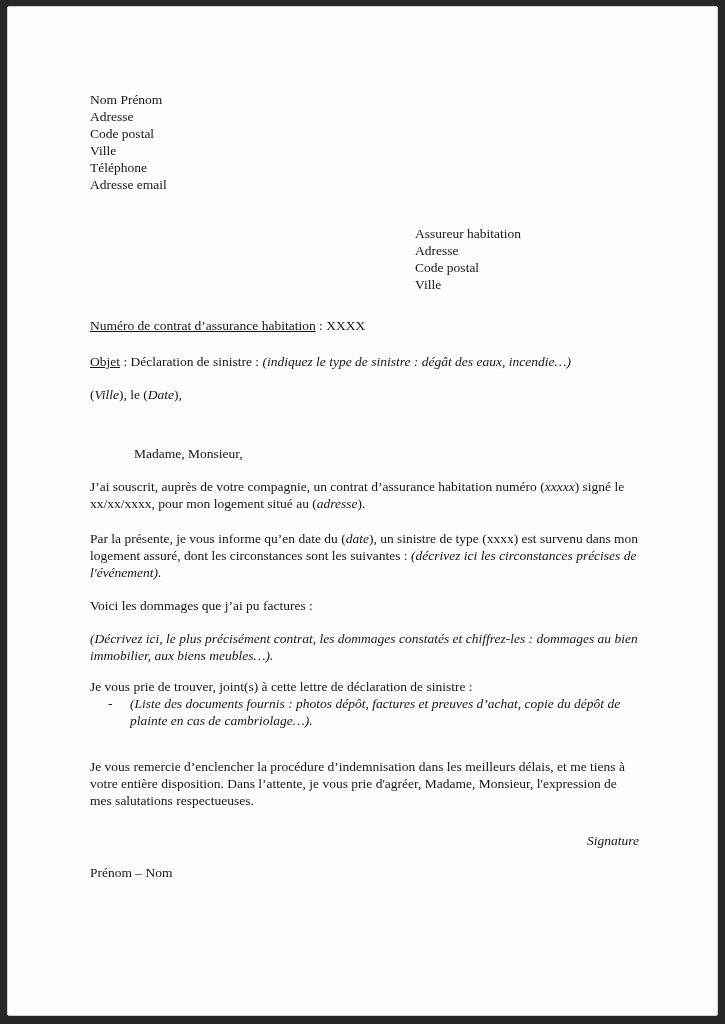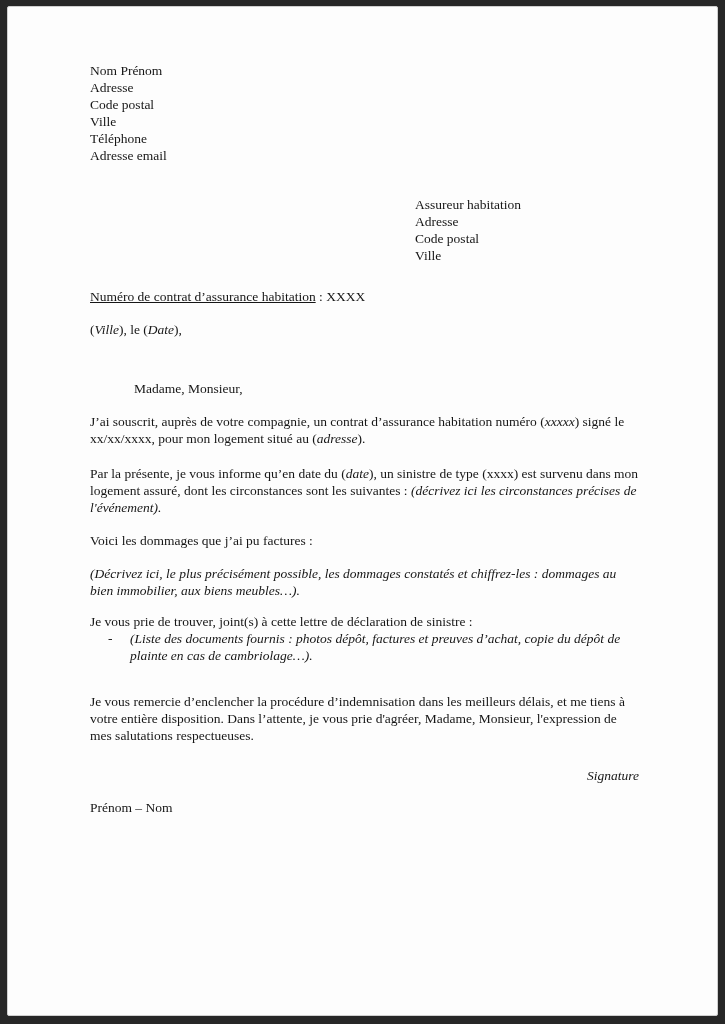"Nom Prénom" .content { padding: 55px 78px 0 82px -> 84px 78px 0 82px }
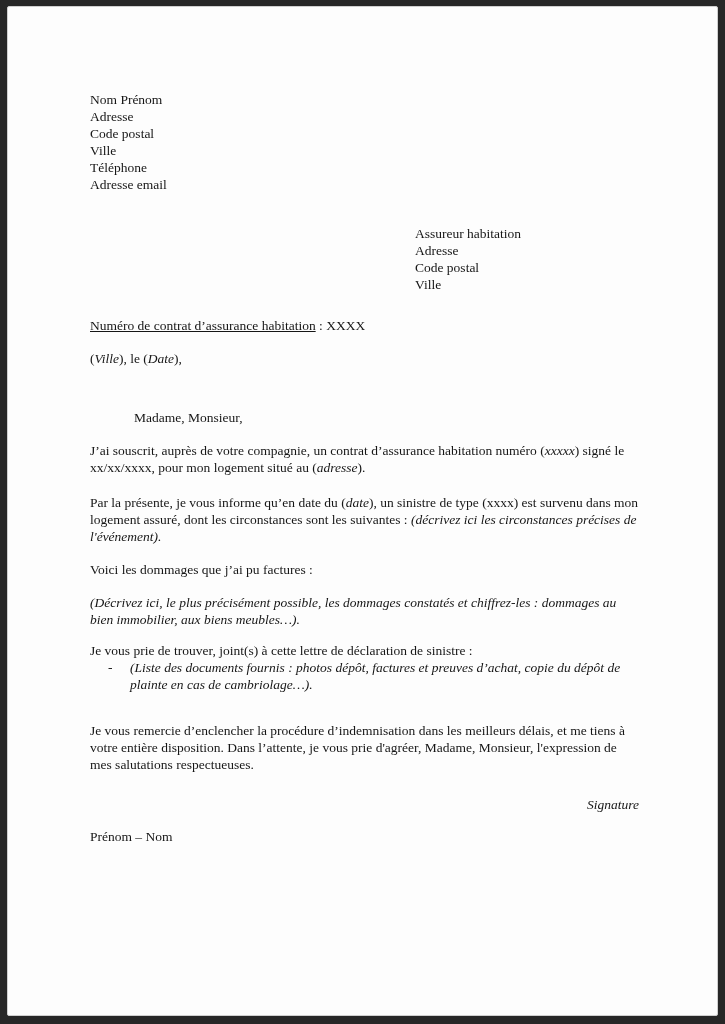"Objet : Déclaration de sinistre" div.subject { html: none -> <div><span>Objet</span><span> : Déclaration de sinistre : </span><span>(indiquez le type de sinistre : dégât des eaux, incendie…)</span></div> }
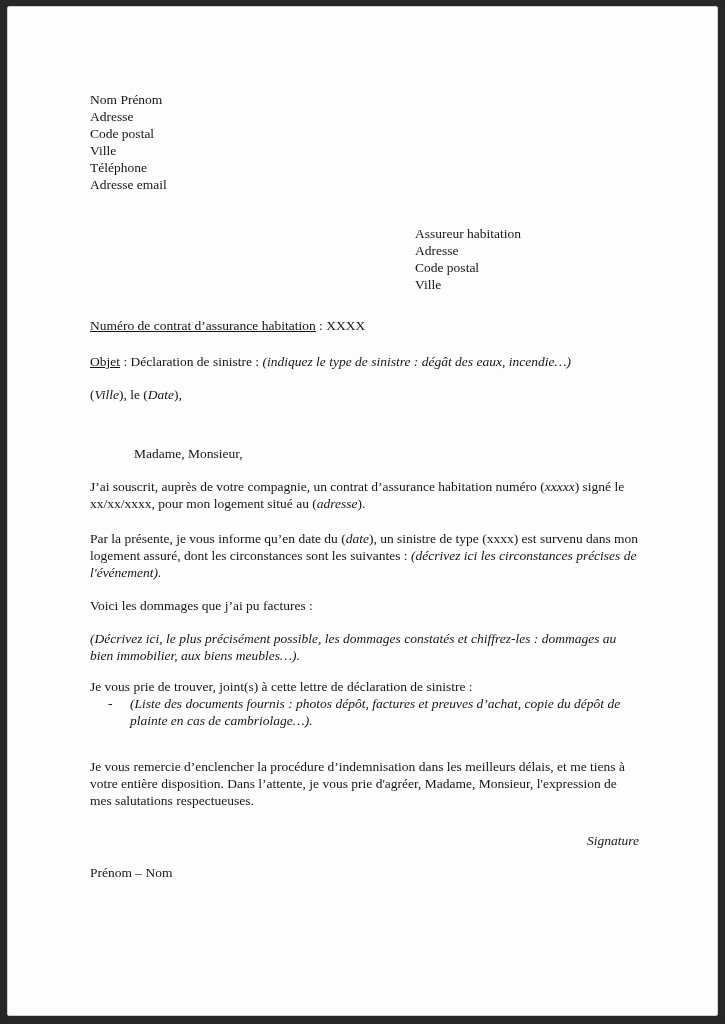"(Décrivez ici, le plus précisément" span.i { text: possible -> contrat }
